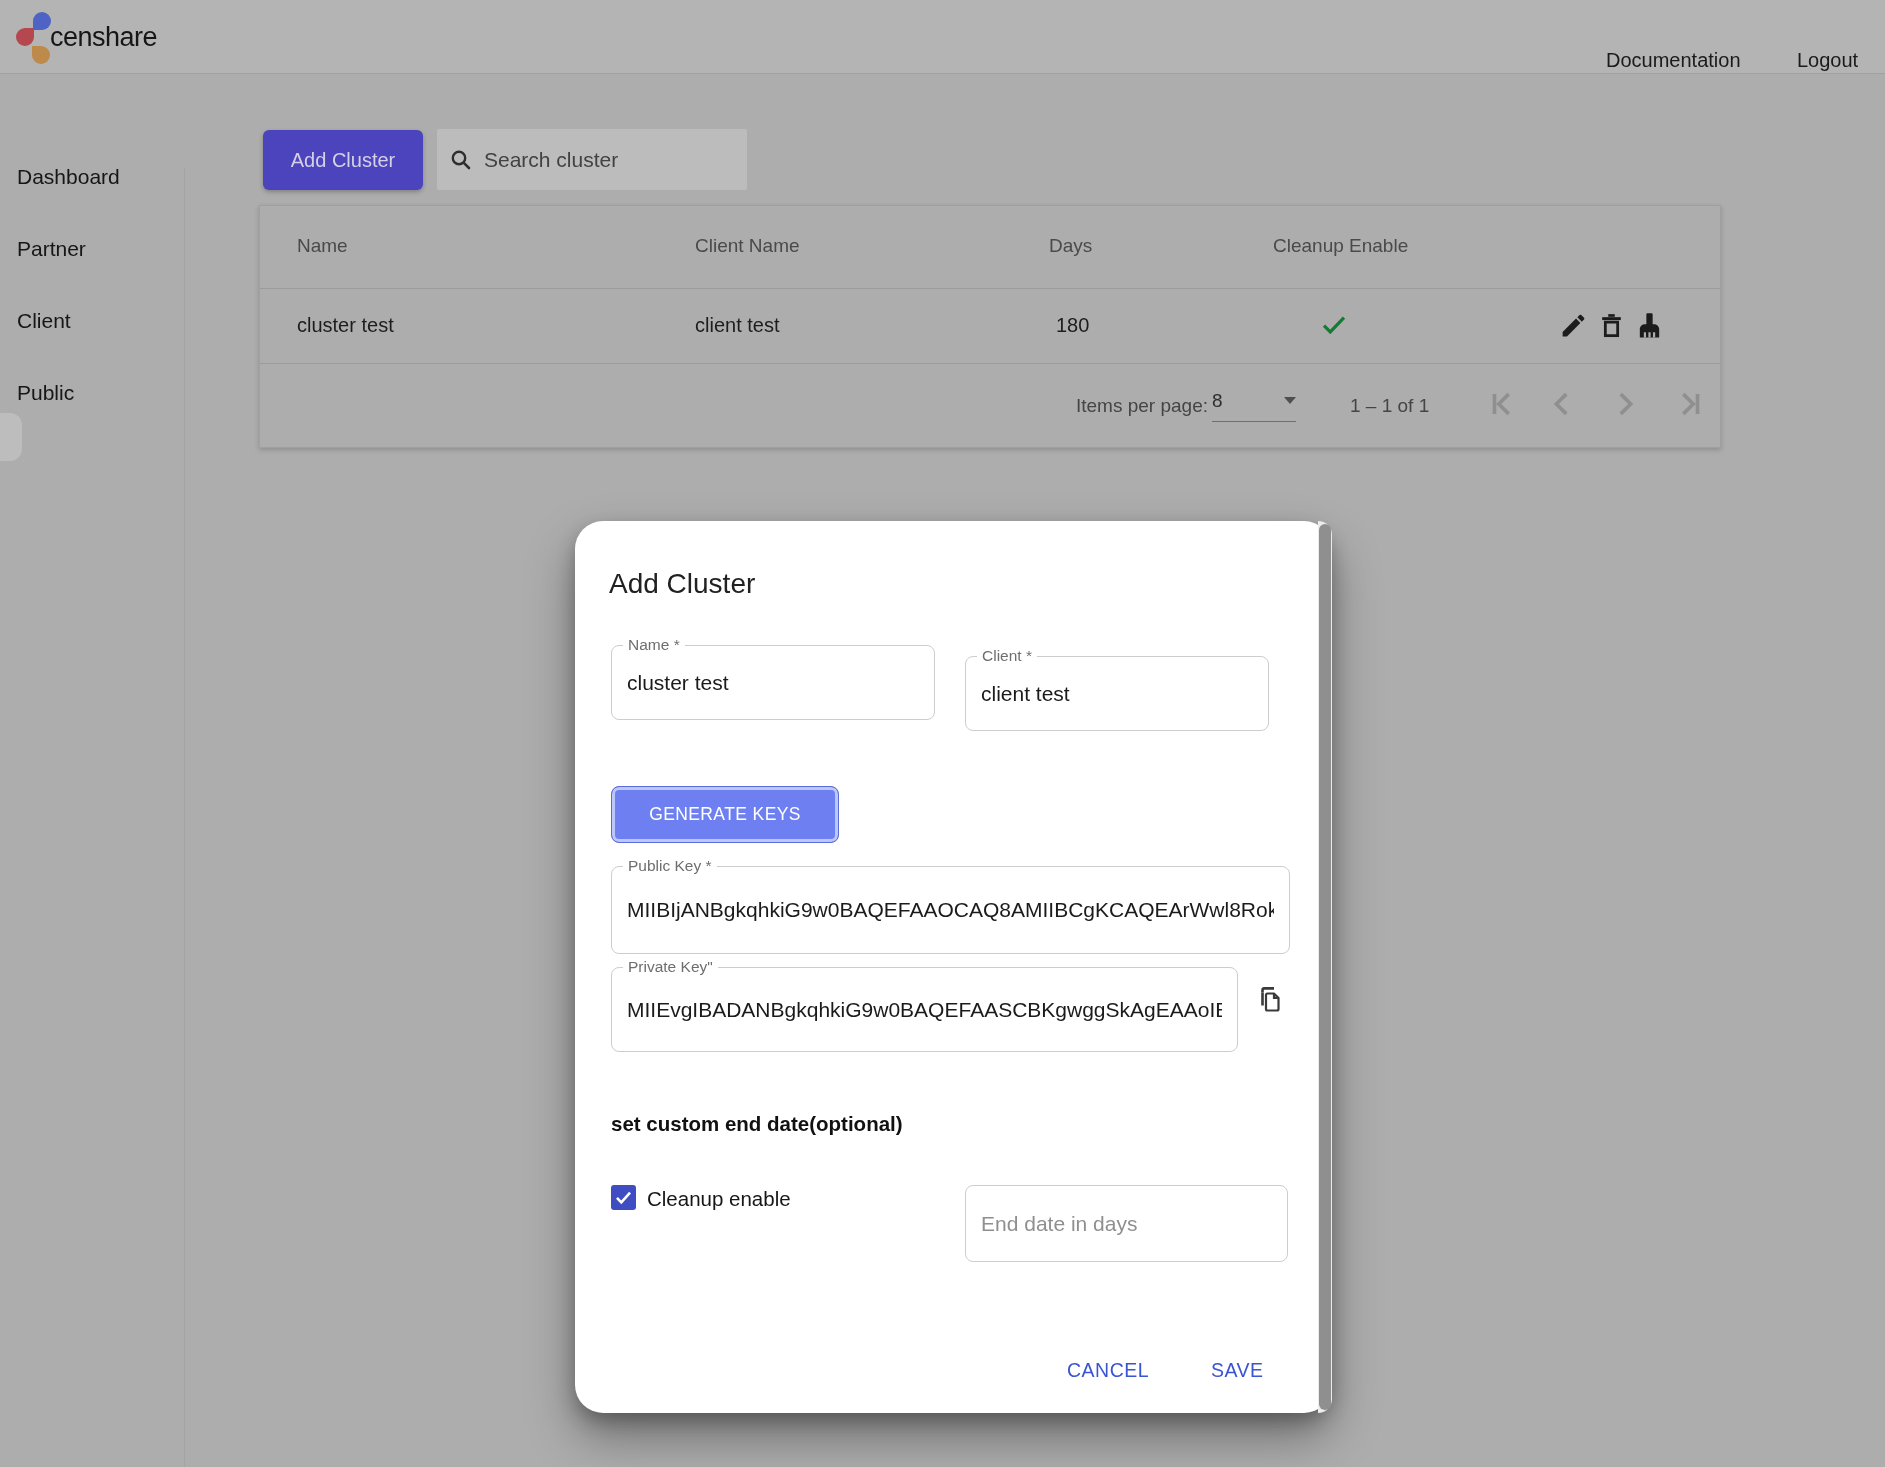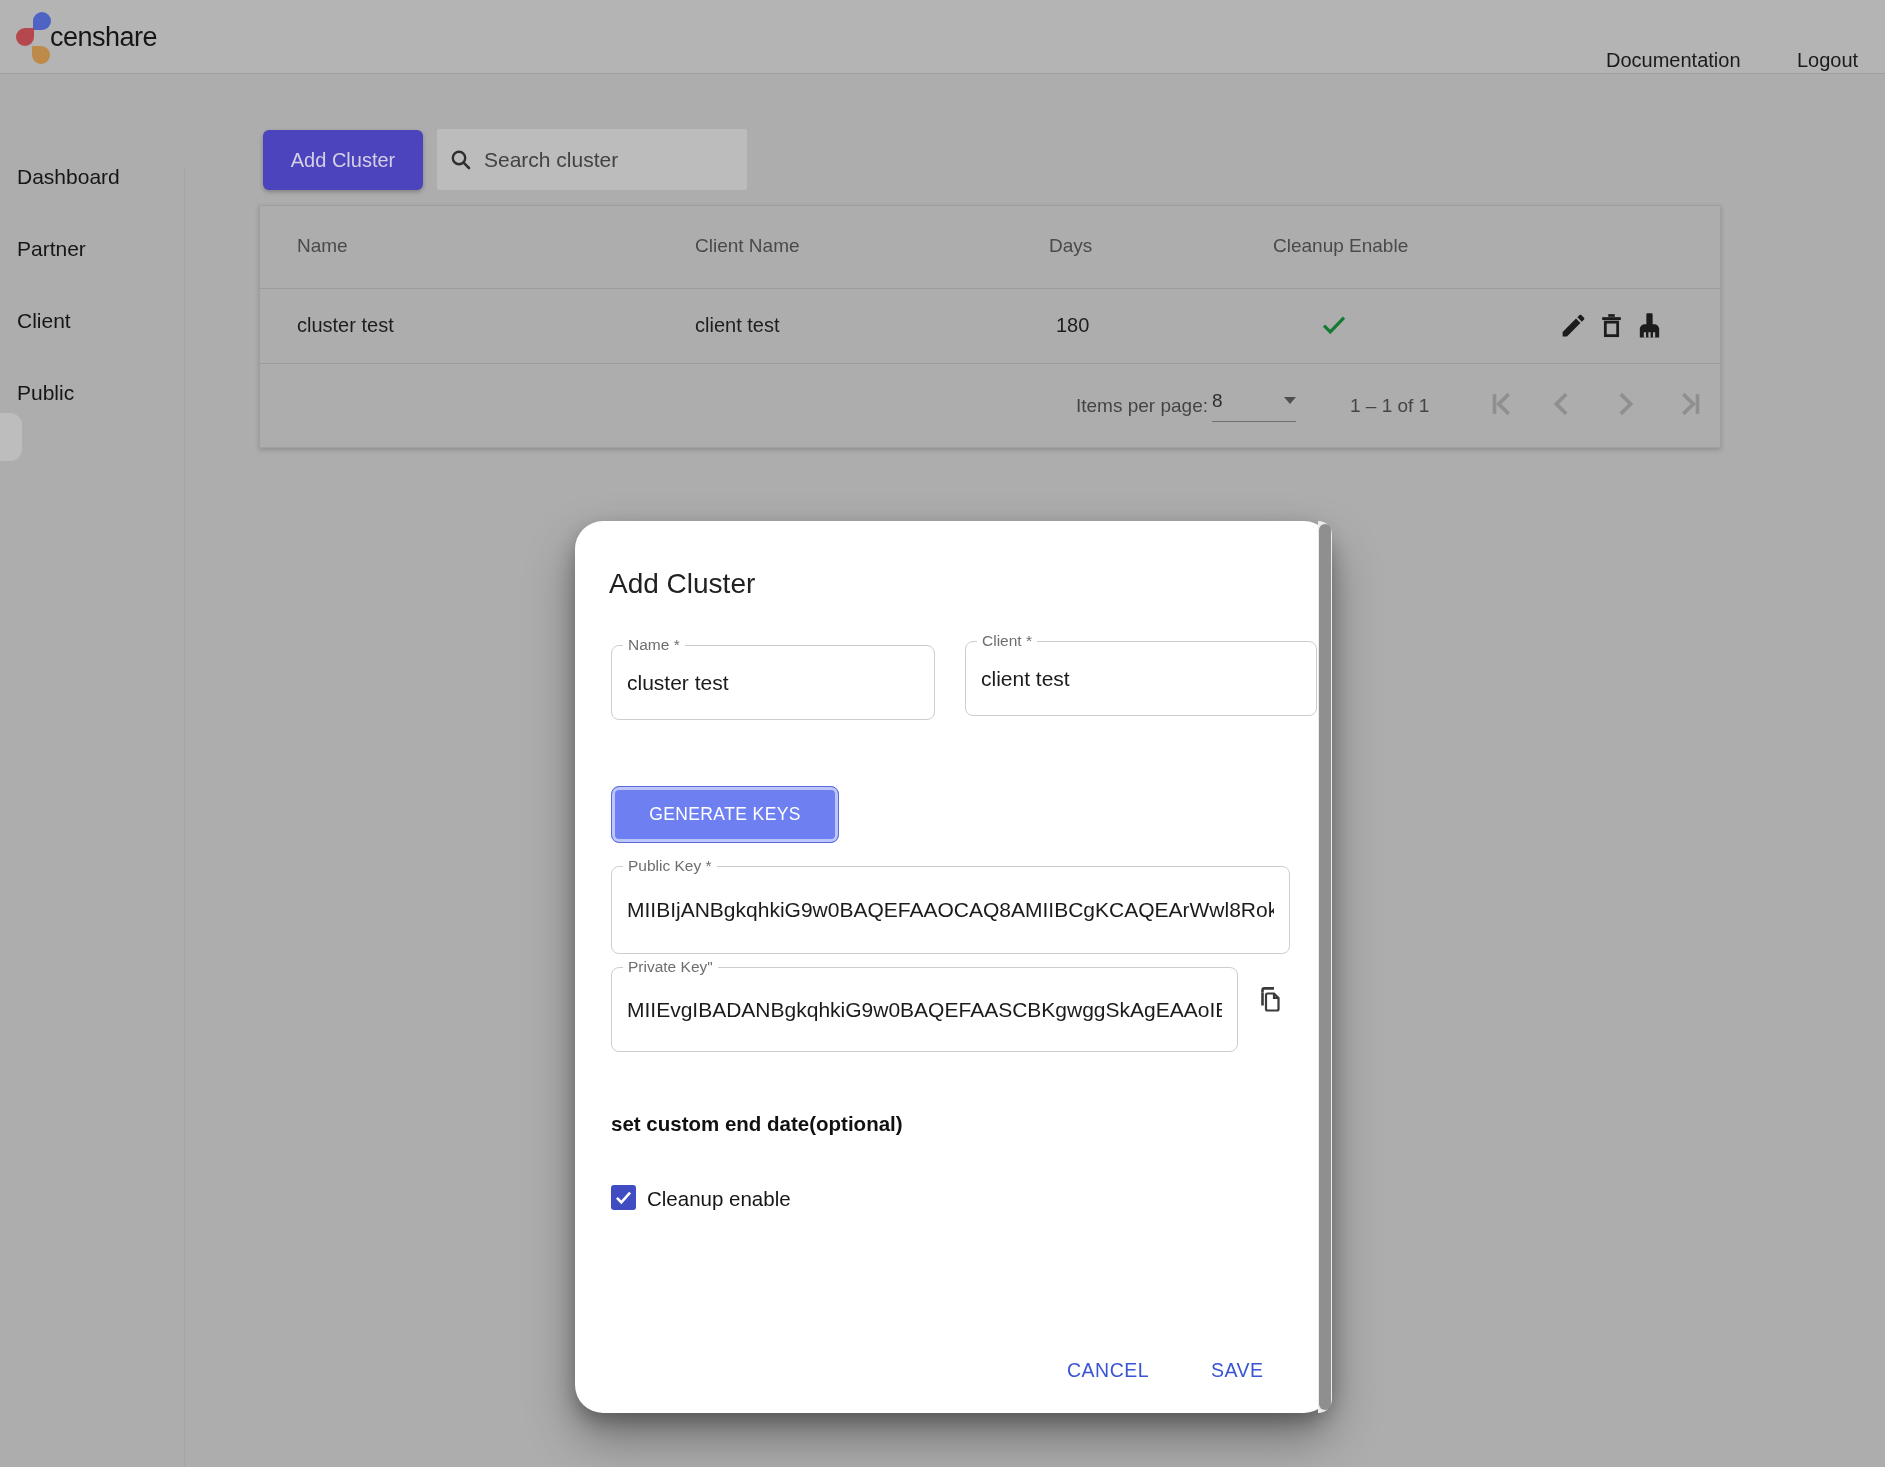"Client *" .f-client { top: 120px -> 135px; width: 352px -> 304px }
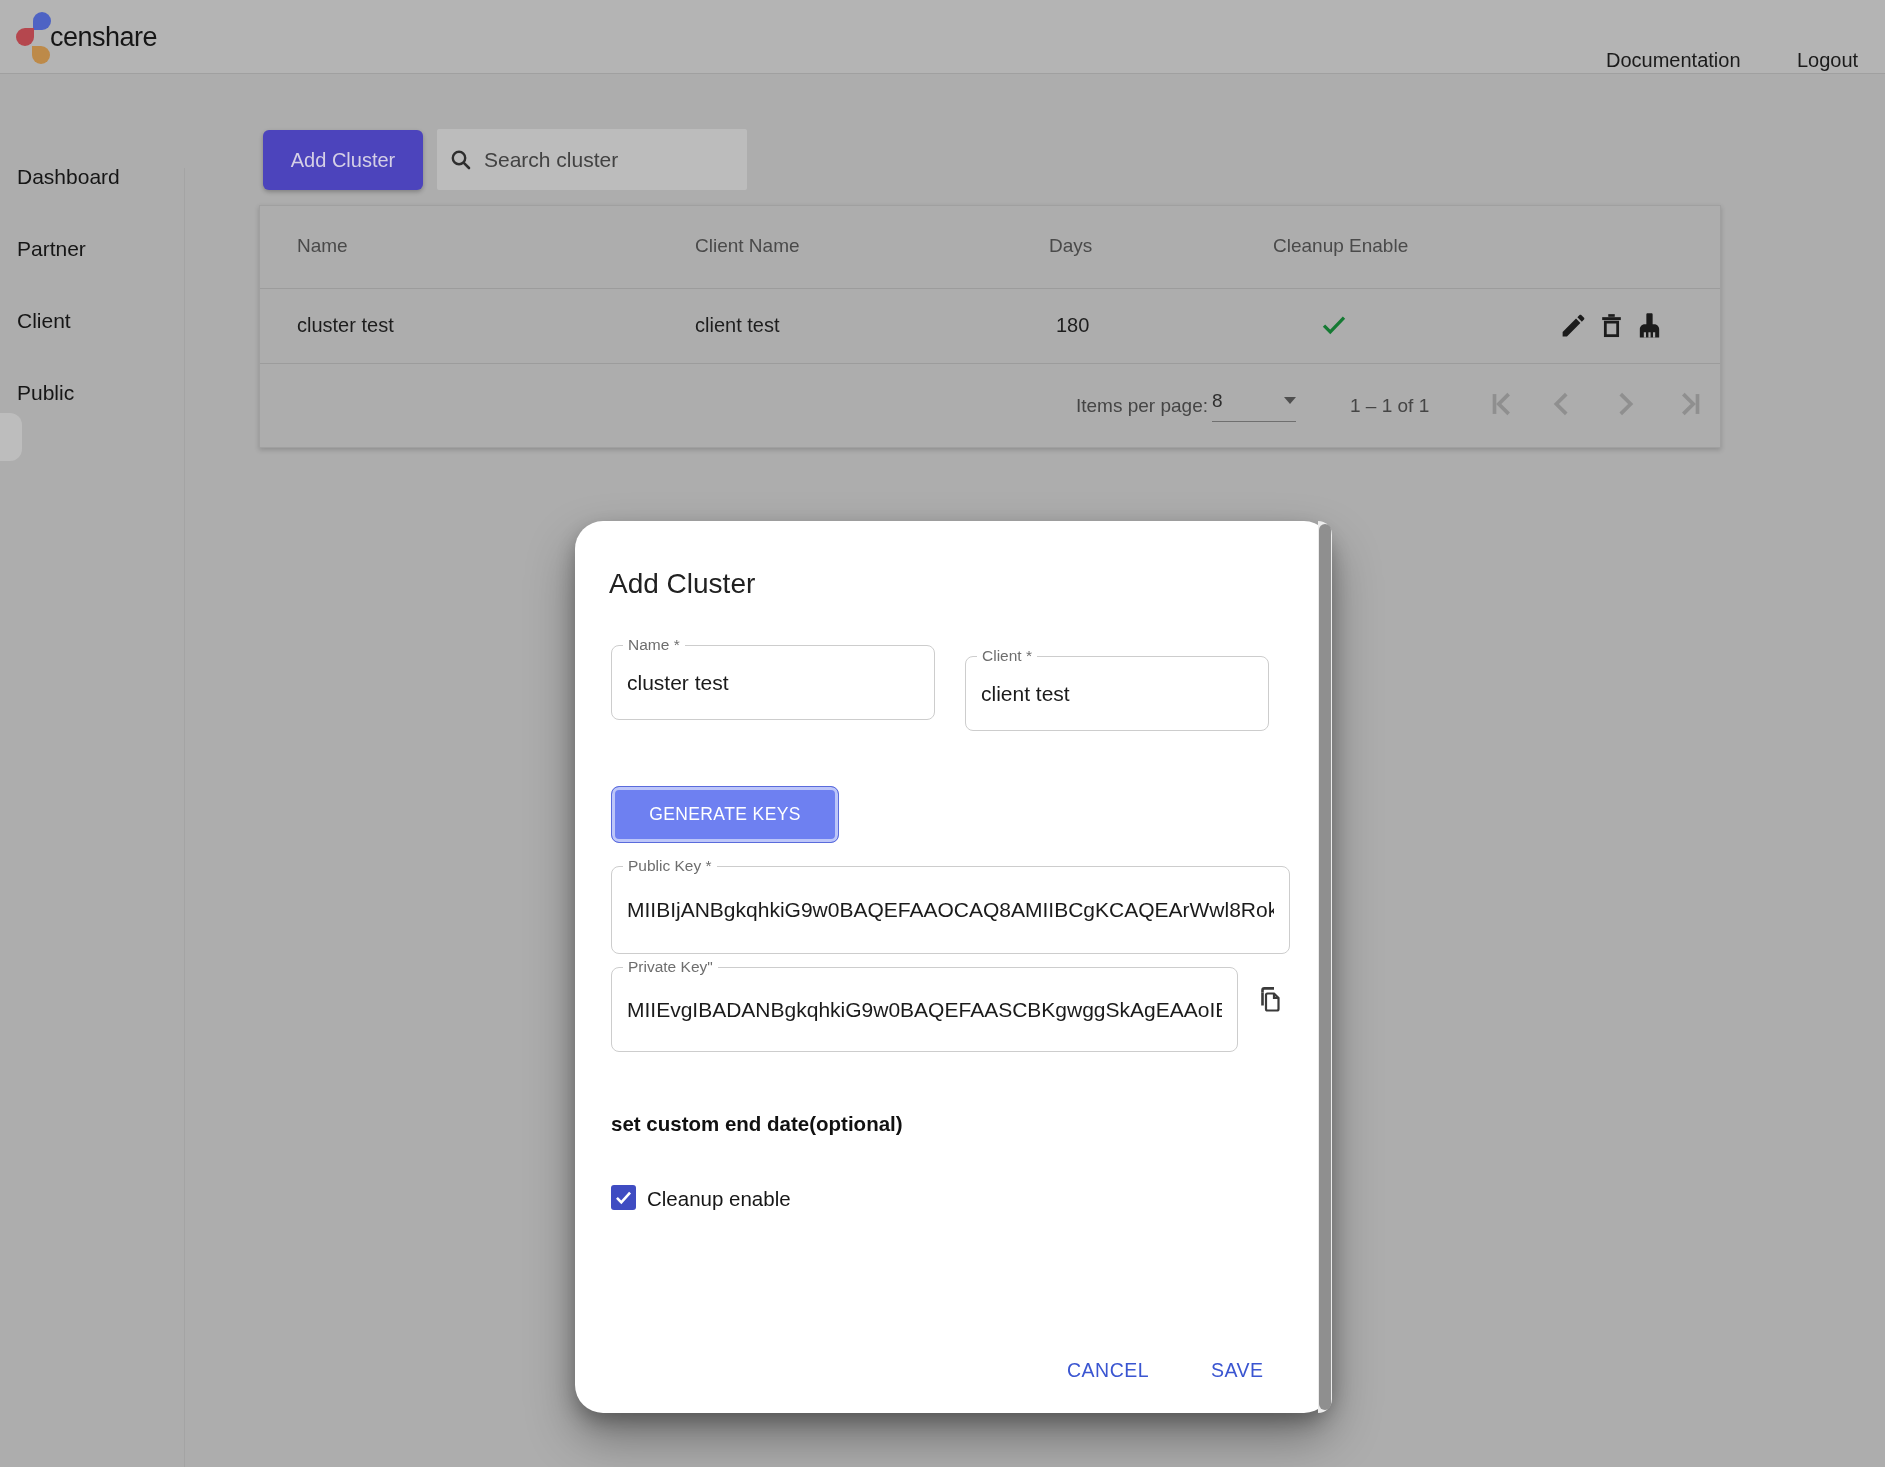"End date in days" div.field { html: none -> <div> <input> </div> }
